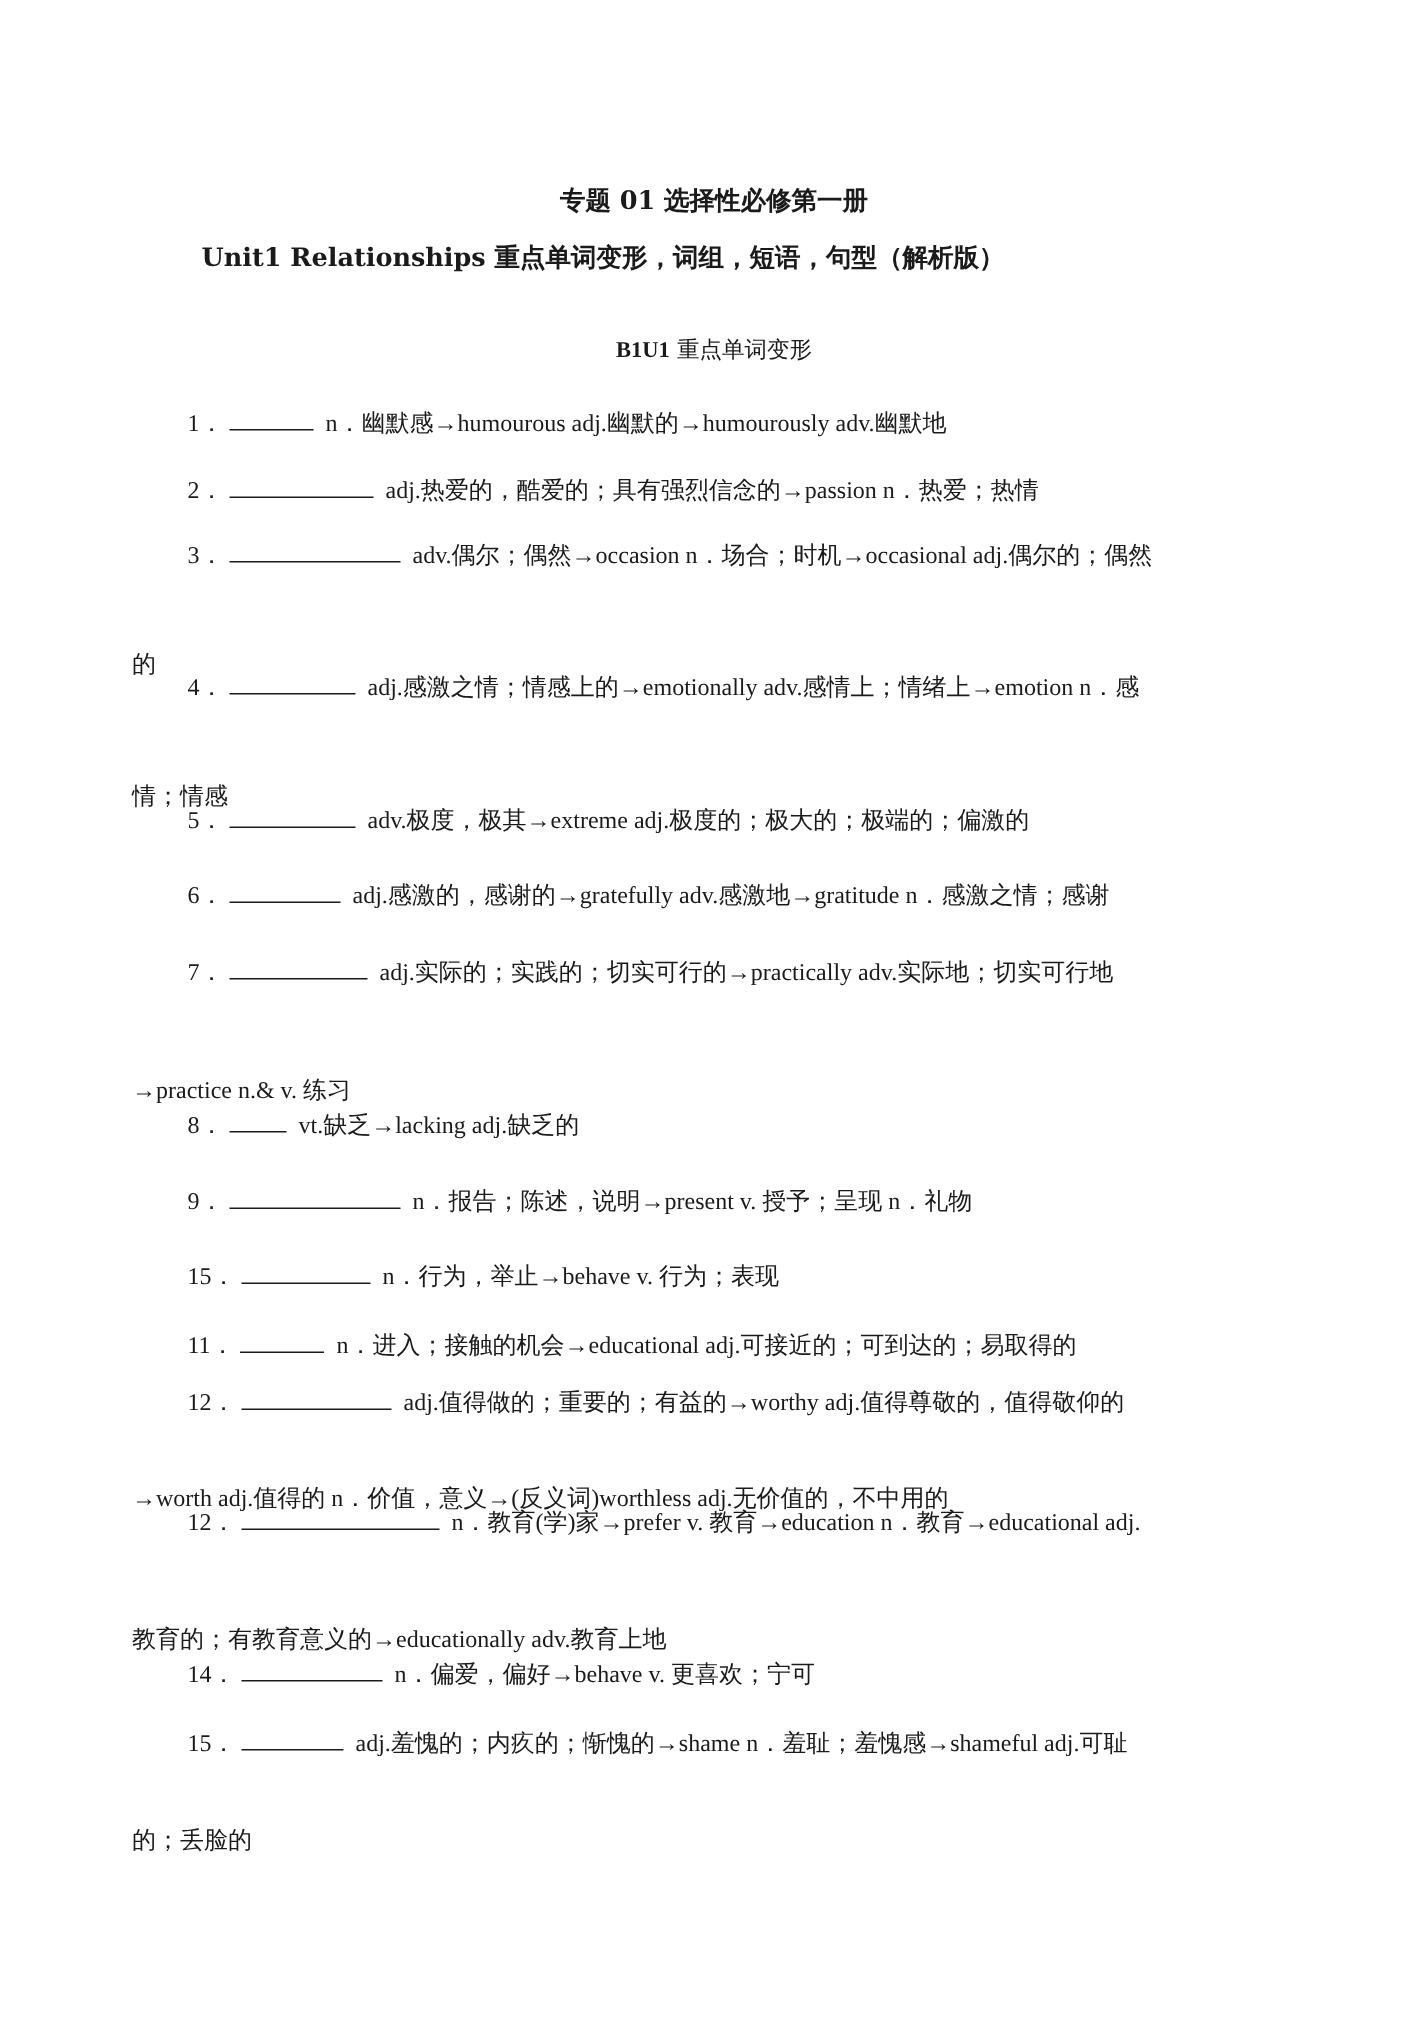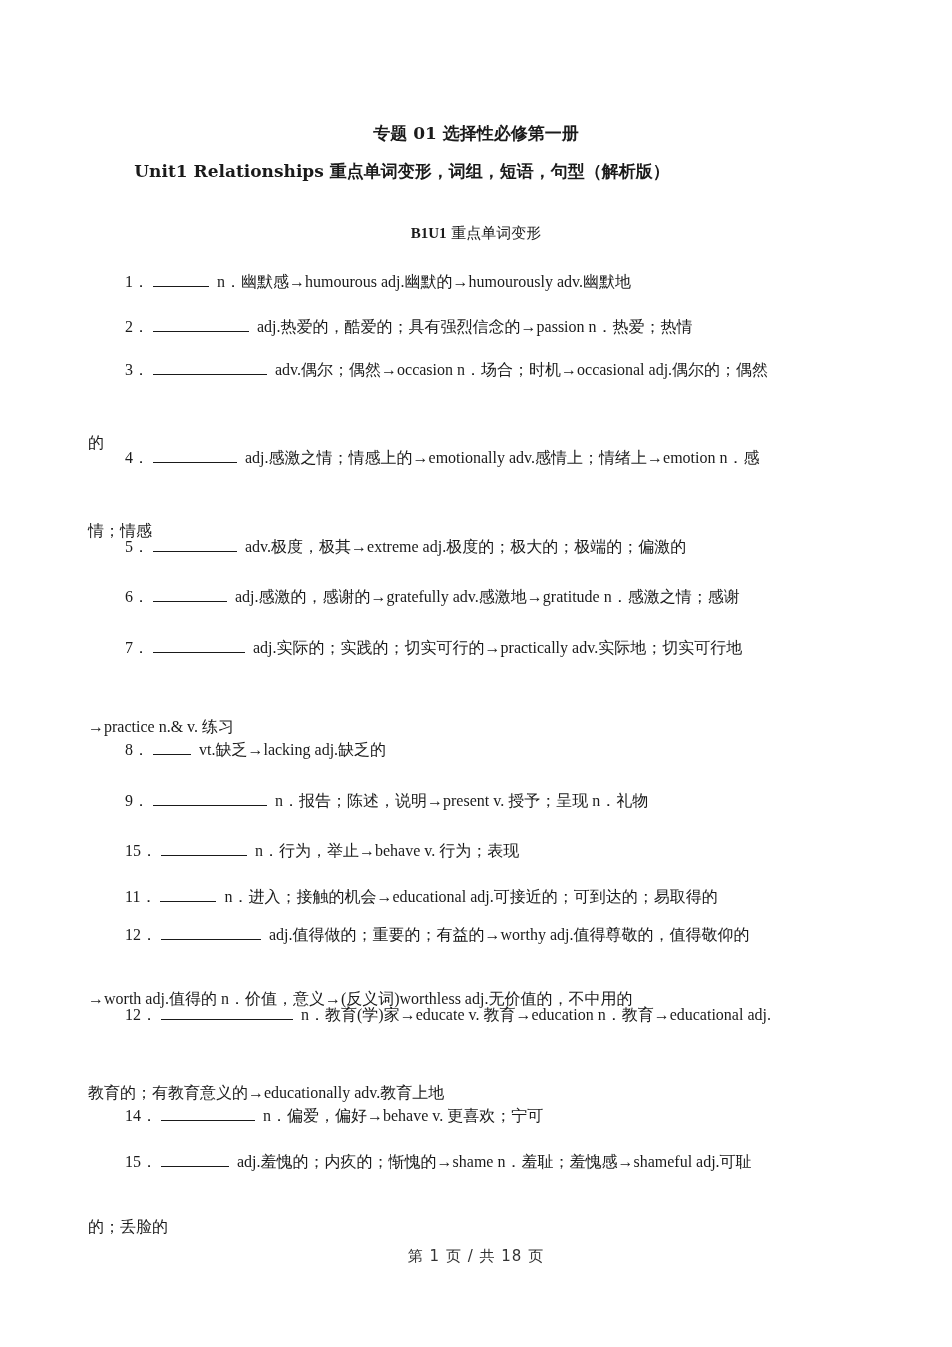"n．教育(学)家→educate v. 教育→education" span.en { text: educate -> prefer }
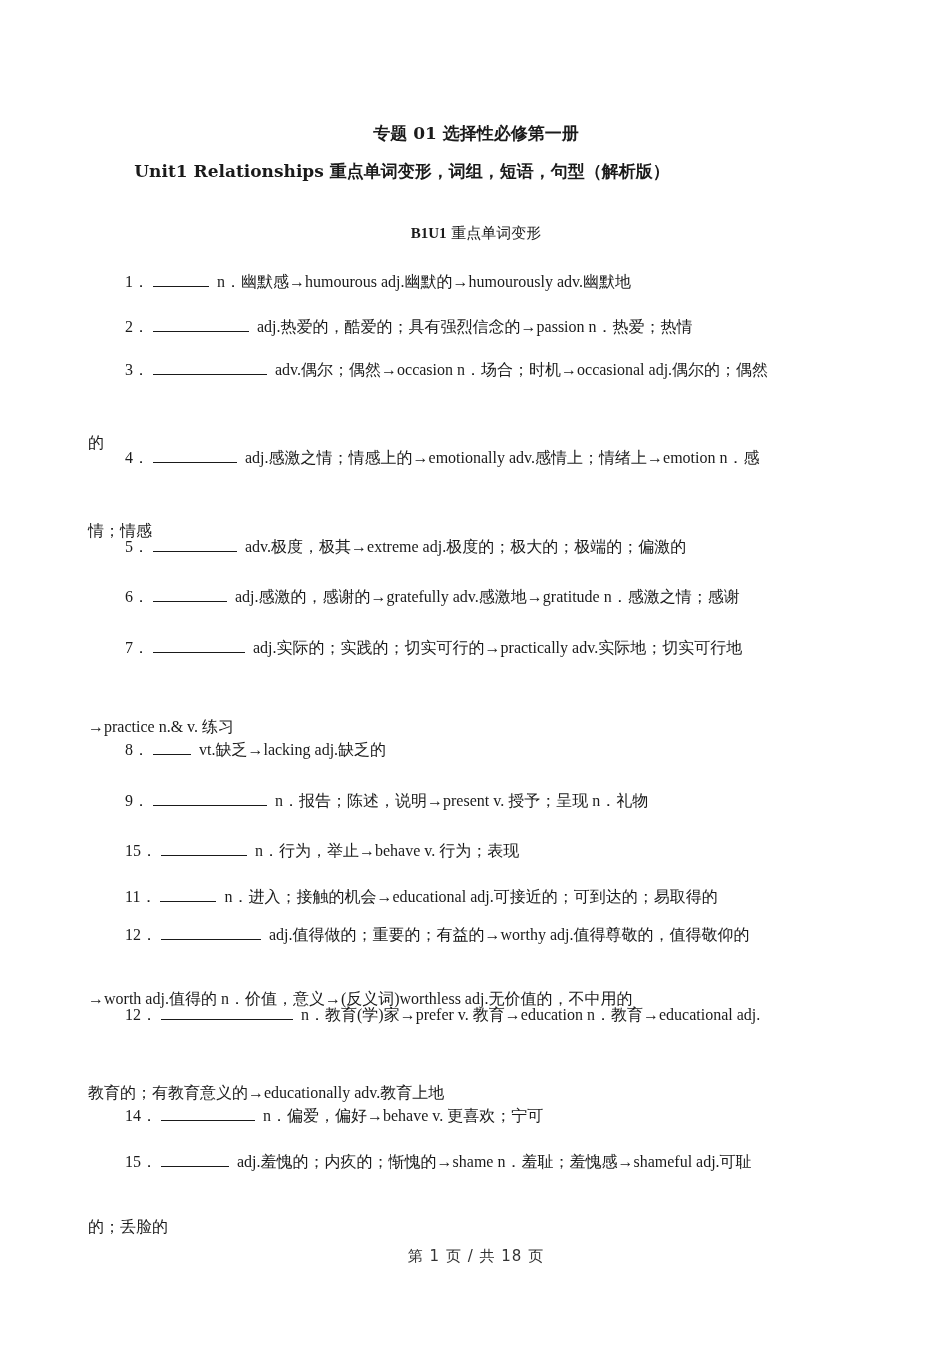"第 1 页 / 共" div.footer { html: <div>第 1 页 / 共 18 页</div> -> none }
